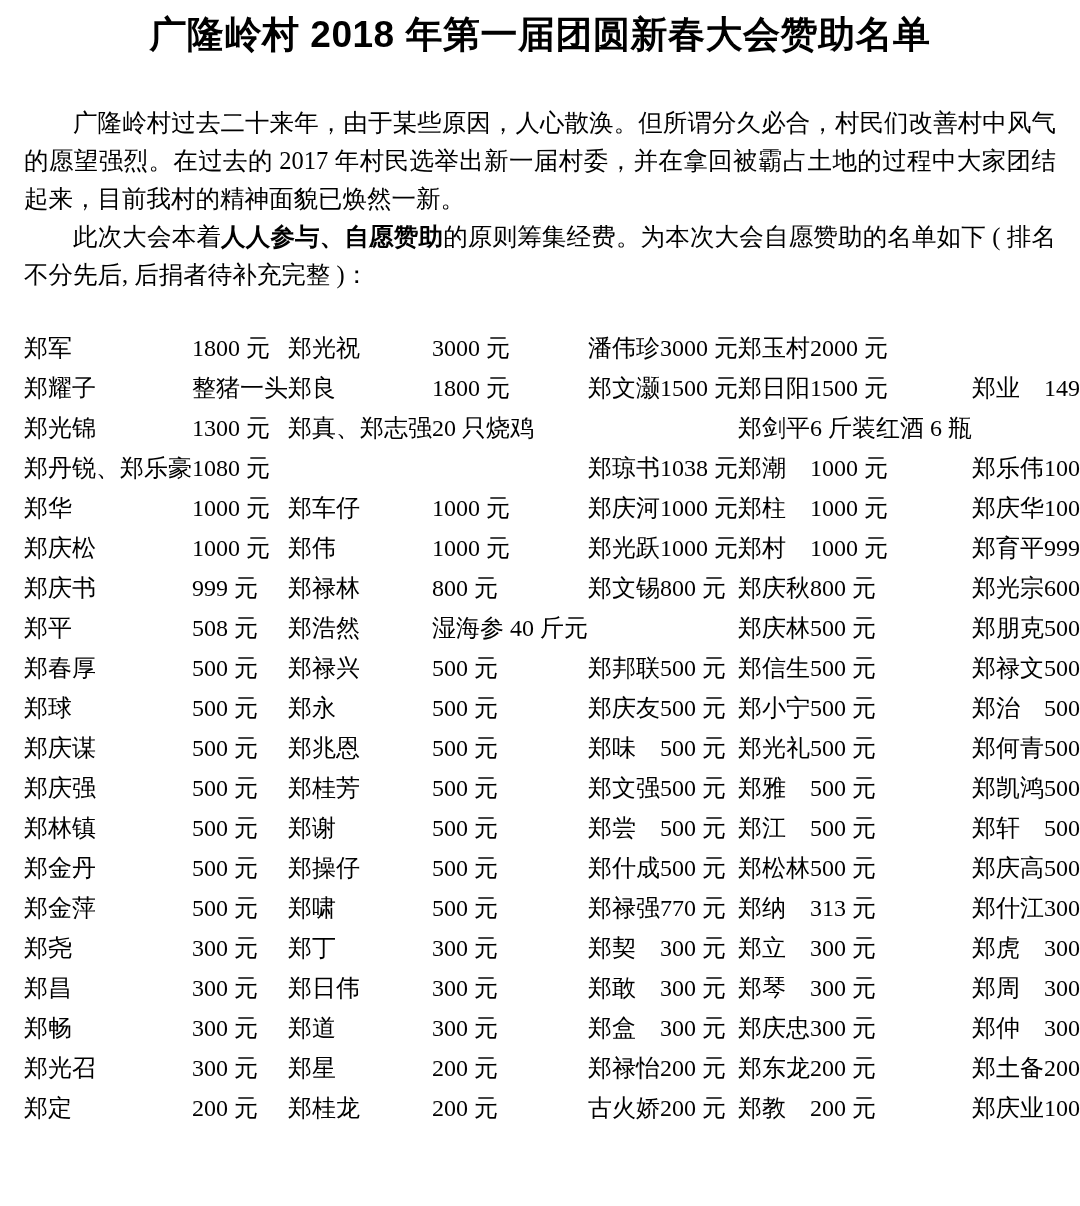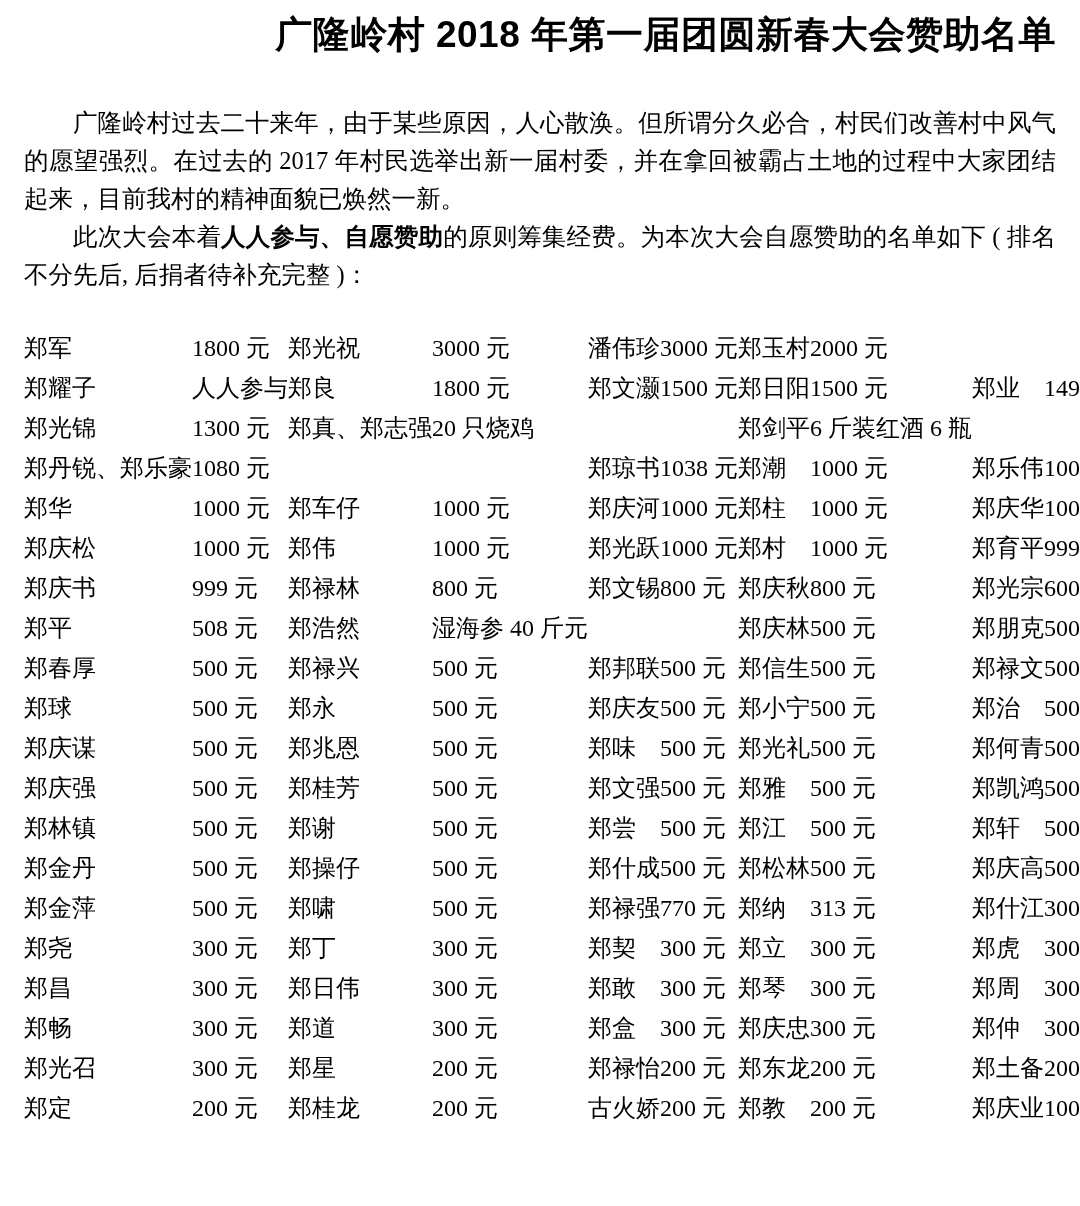"广隆岭村 2018 年第一届团圆新春大会赞助名单" .doc-title { text-align: right -> center }
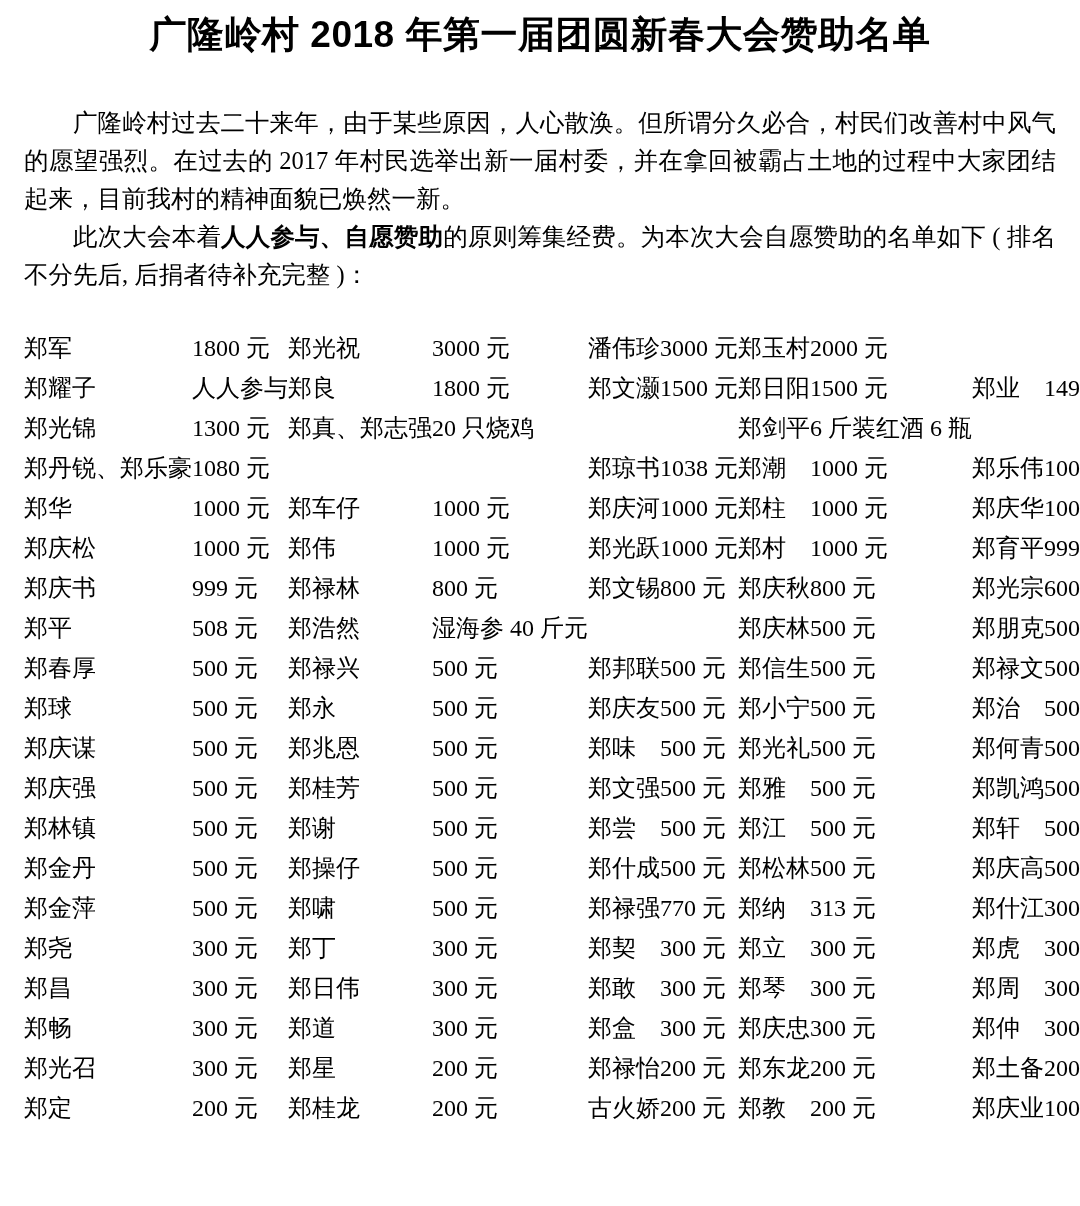"人人参与" td.amt { text: 人人参与 -> 整猪一头 }
